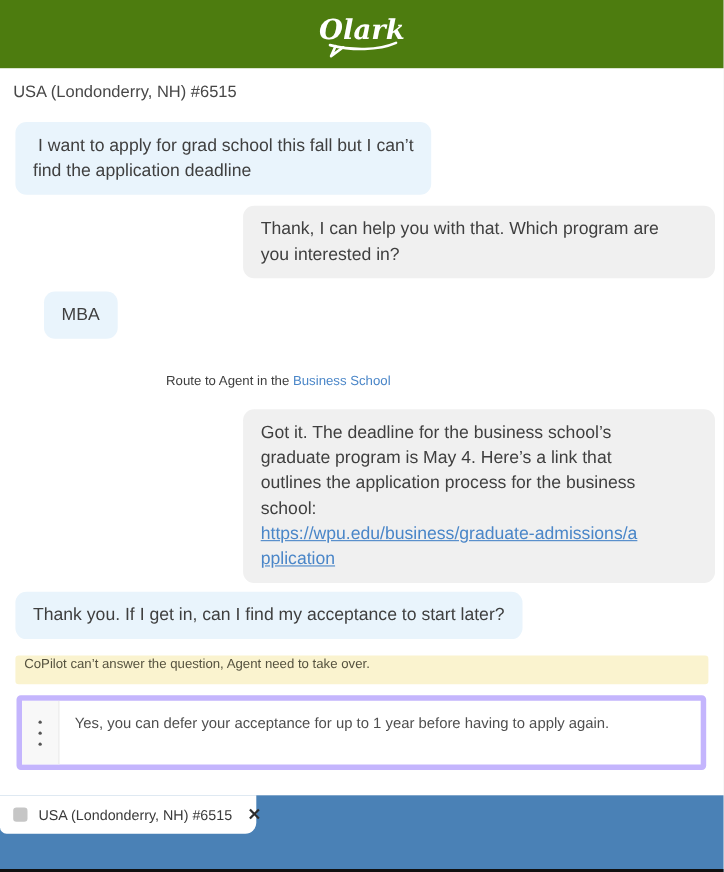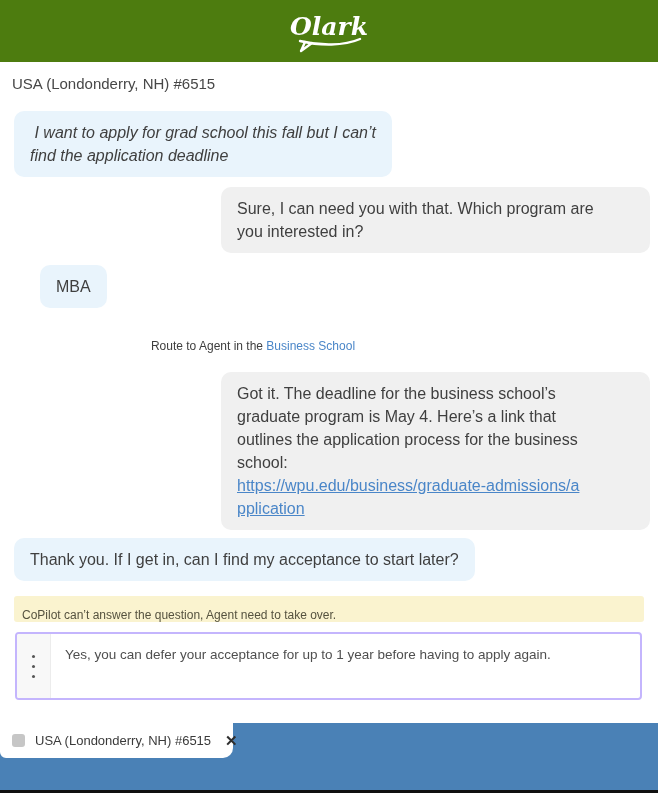"I want to apply for" .row.u1 { font-style: italic -> none }
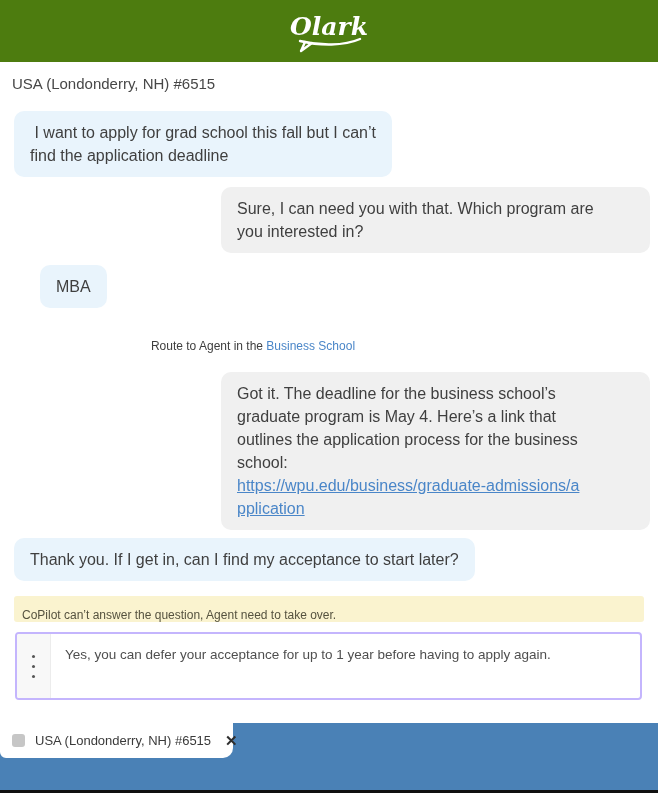"Sure, I can need you" div.bubble { text: Sure, I can need -> Thank, I can help }
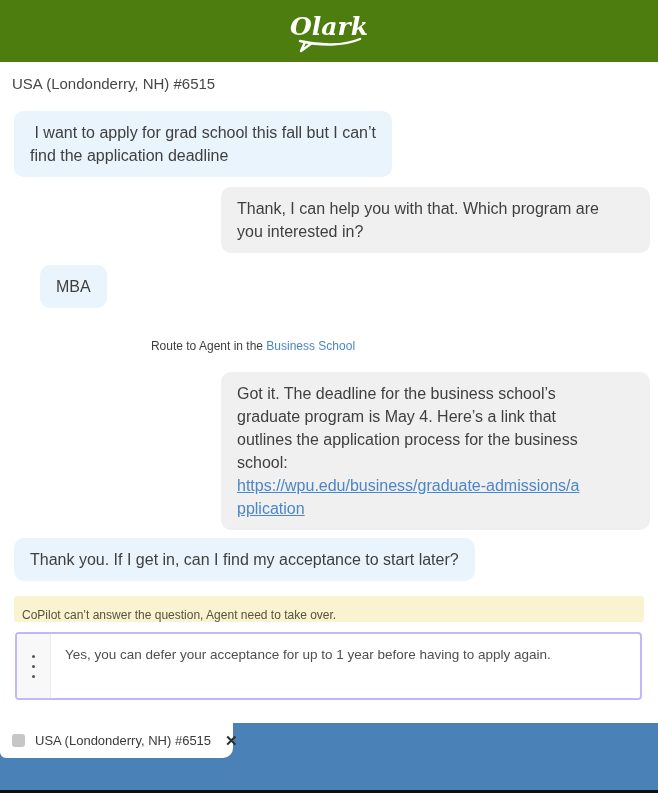"CoPilot can’t answer the question," .copilot-banner { align-items: flex-end -> flex-start }
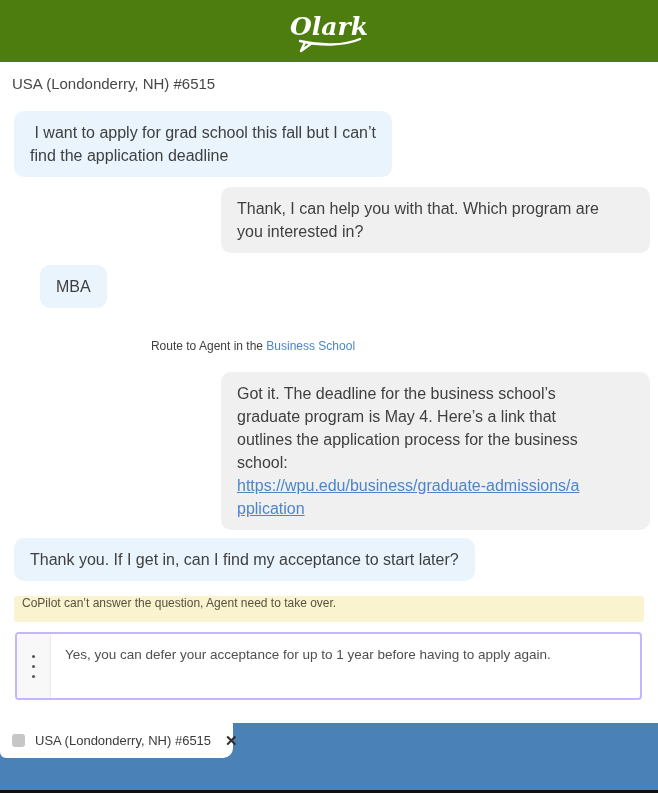"Yes, you can defer your" .composer { border: 2px solid #c4b5fd -> 5px solid #c4b5fd }
